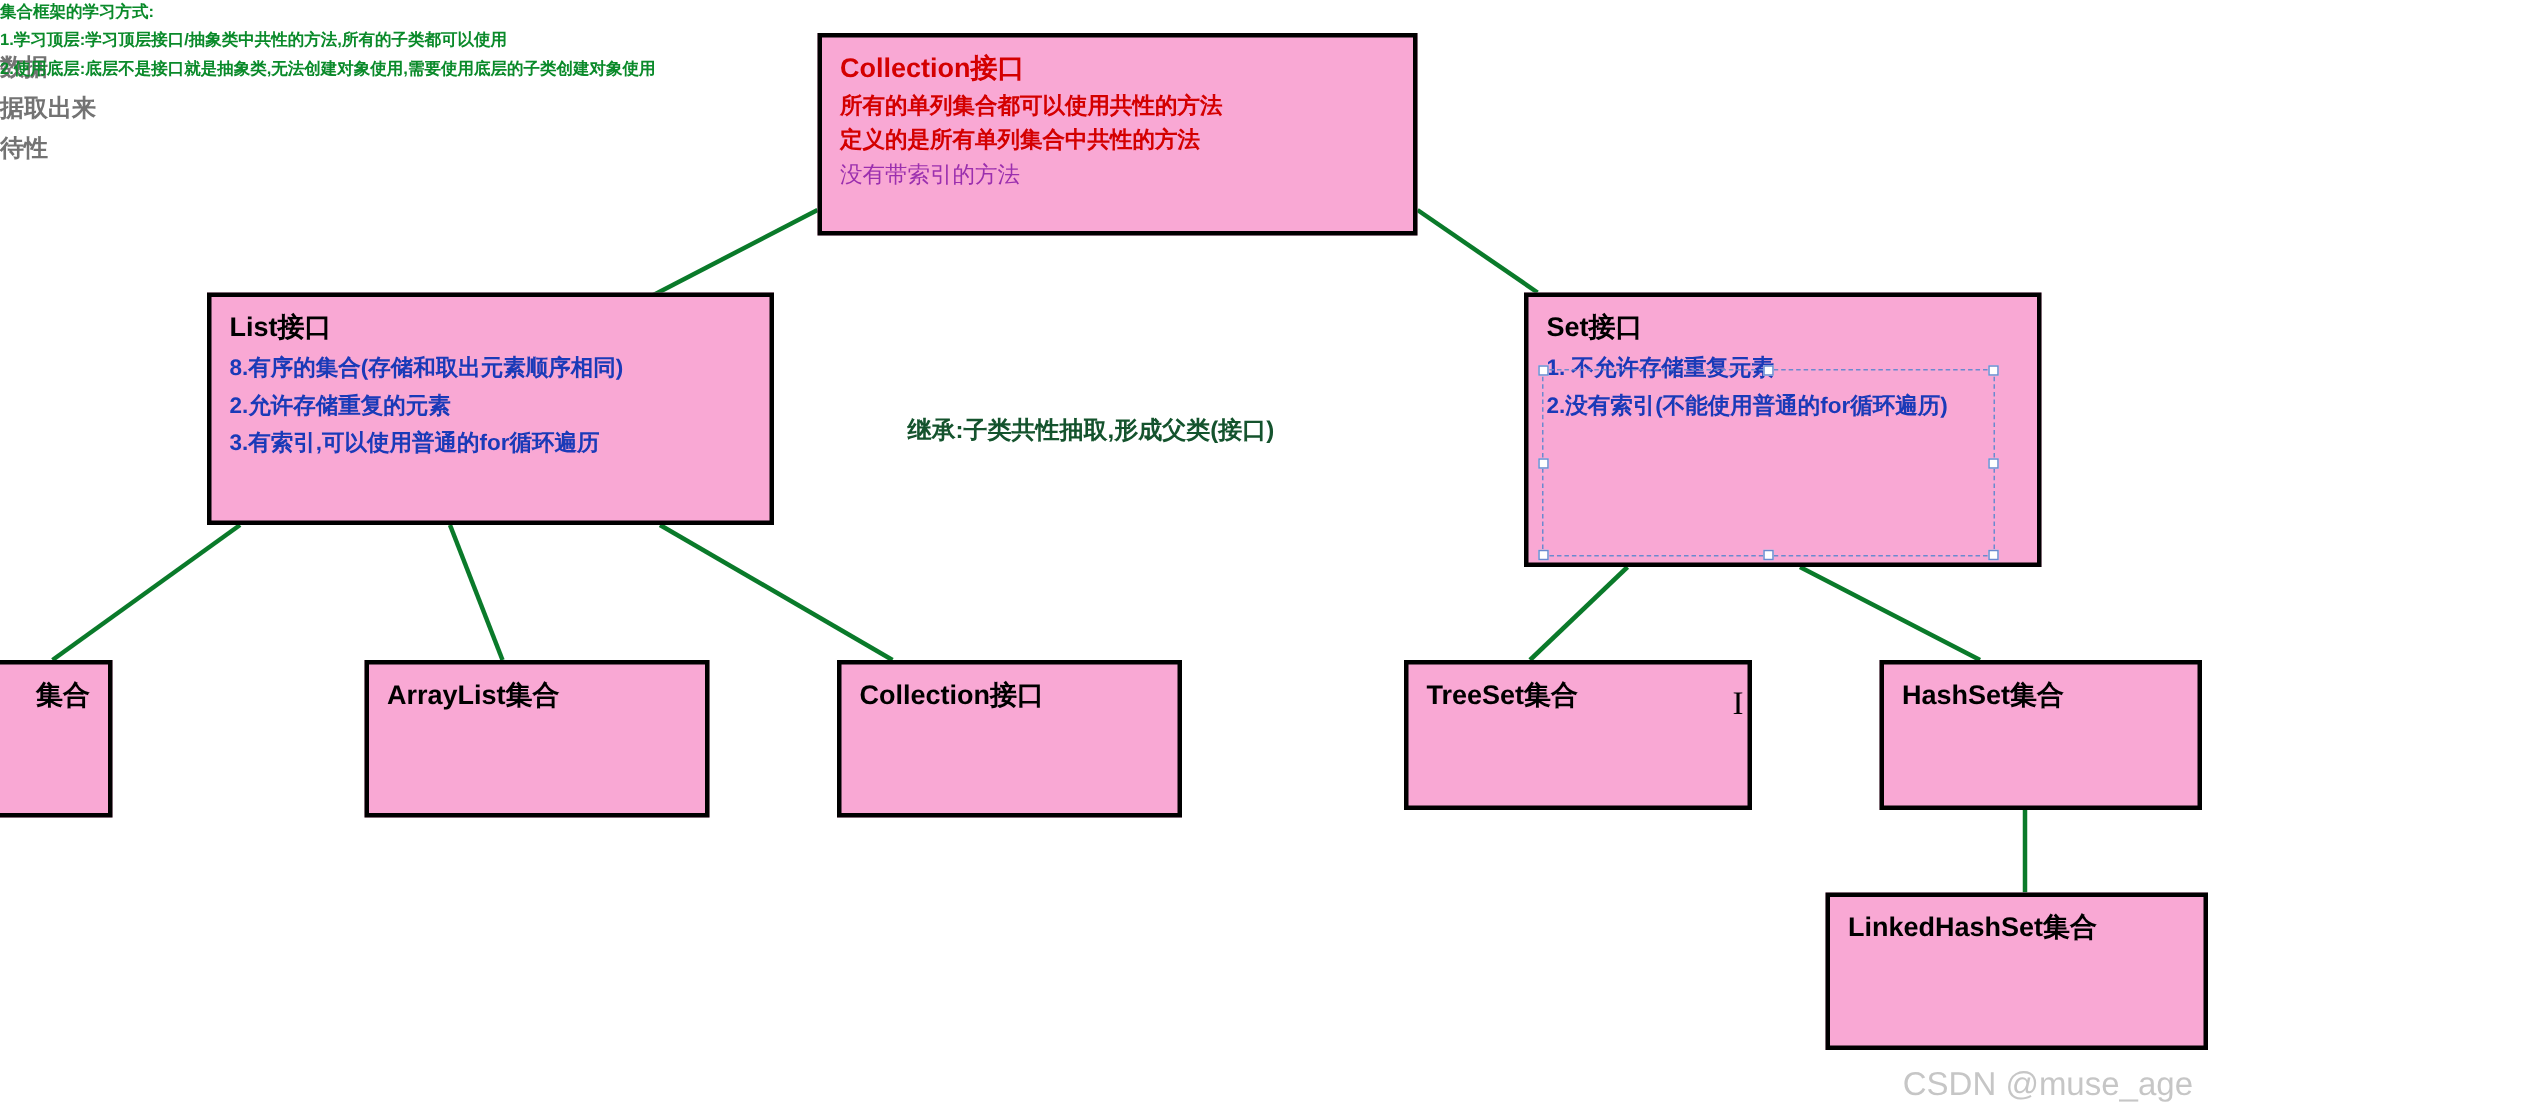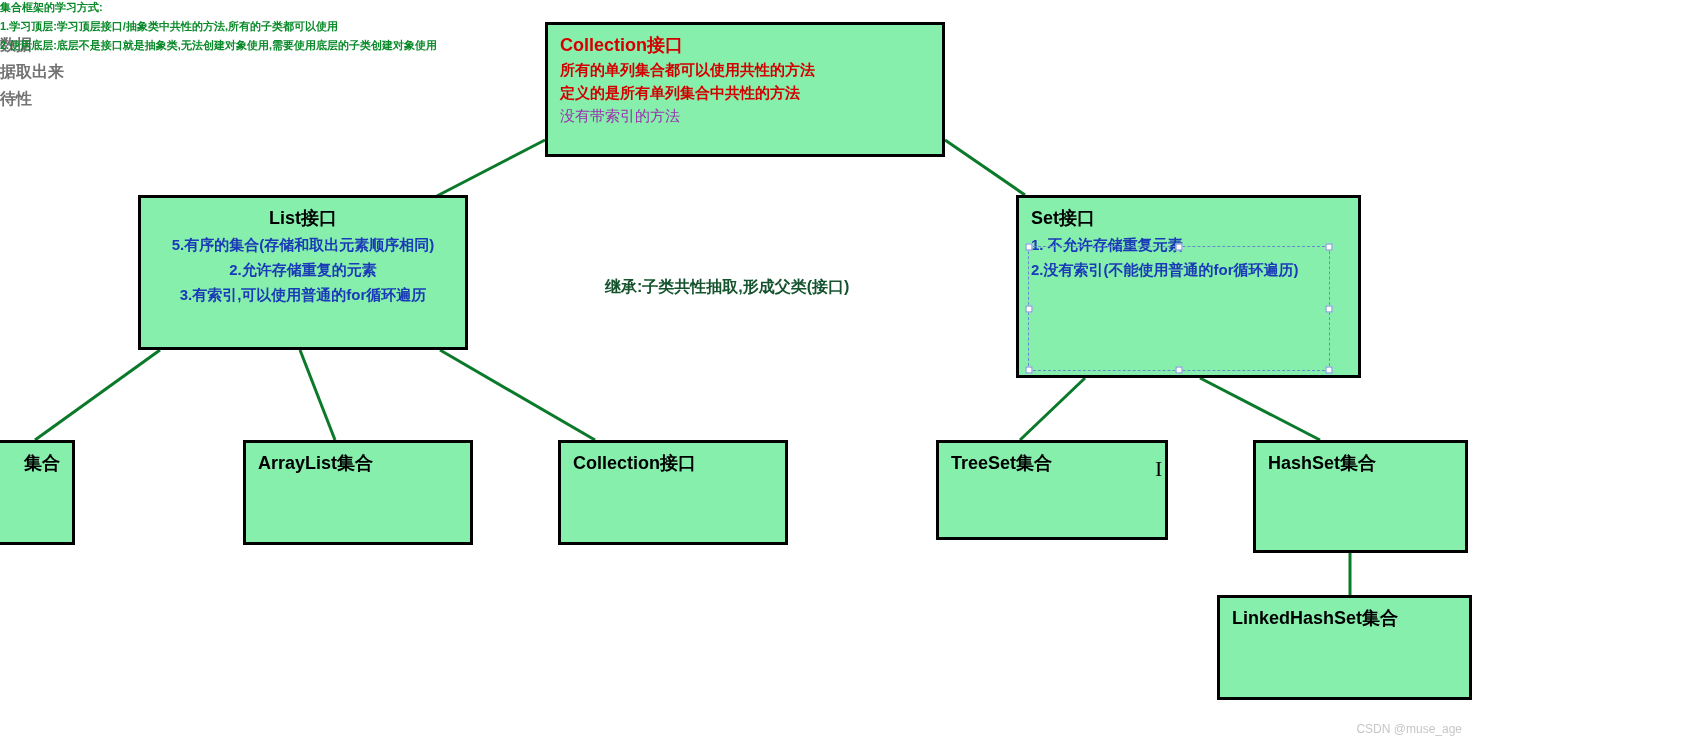"Collection接口" .box { background: #86efac -> #f9a8d4 }
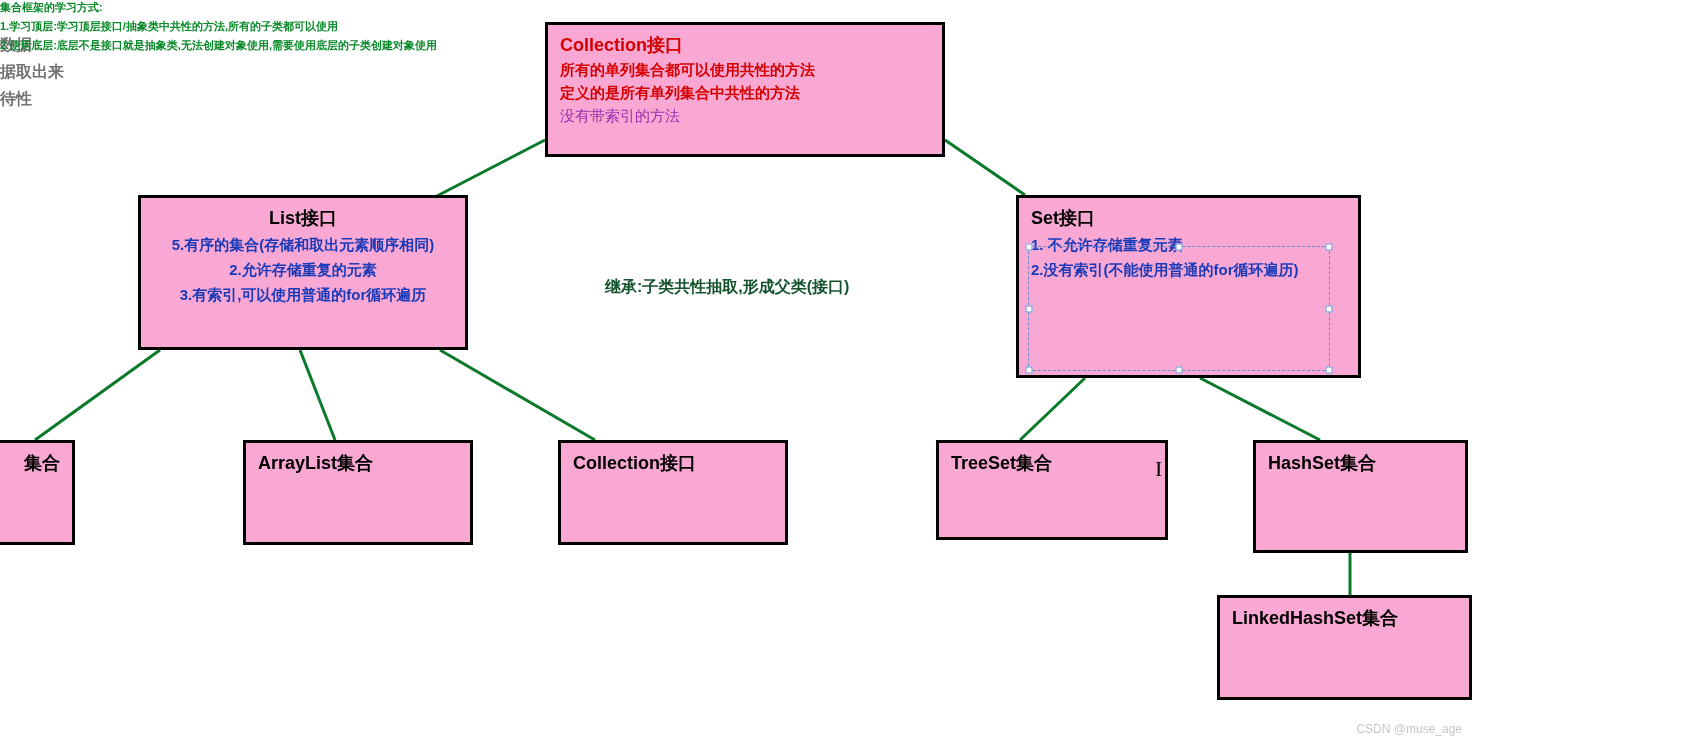"List接口" div.box { text-align: center -> none; width: 330px -> 378px }
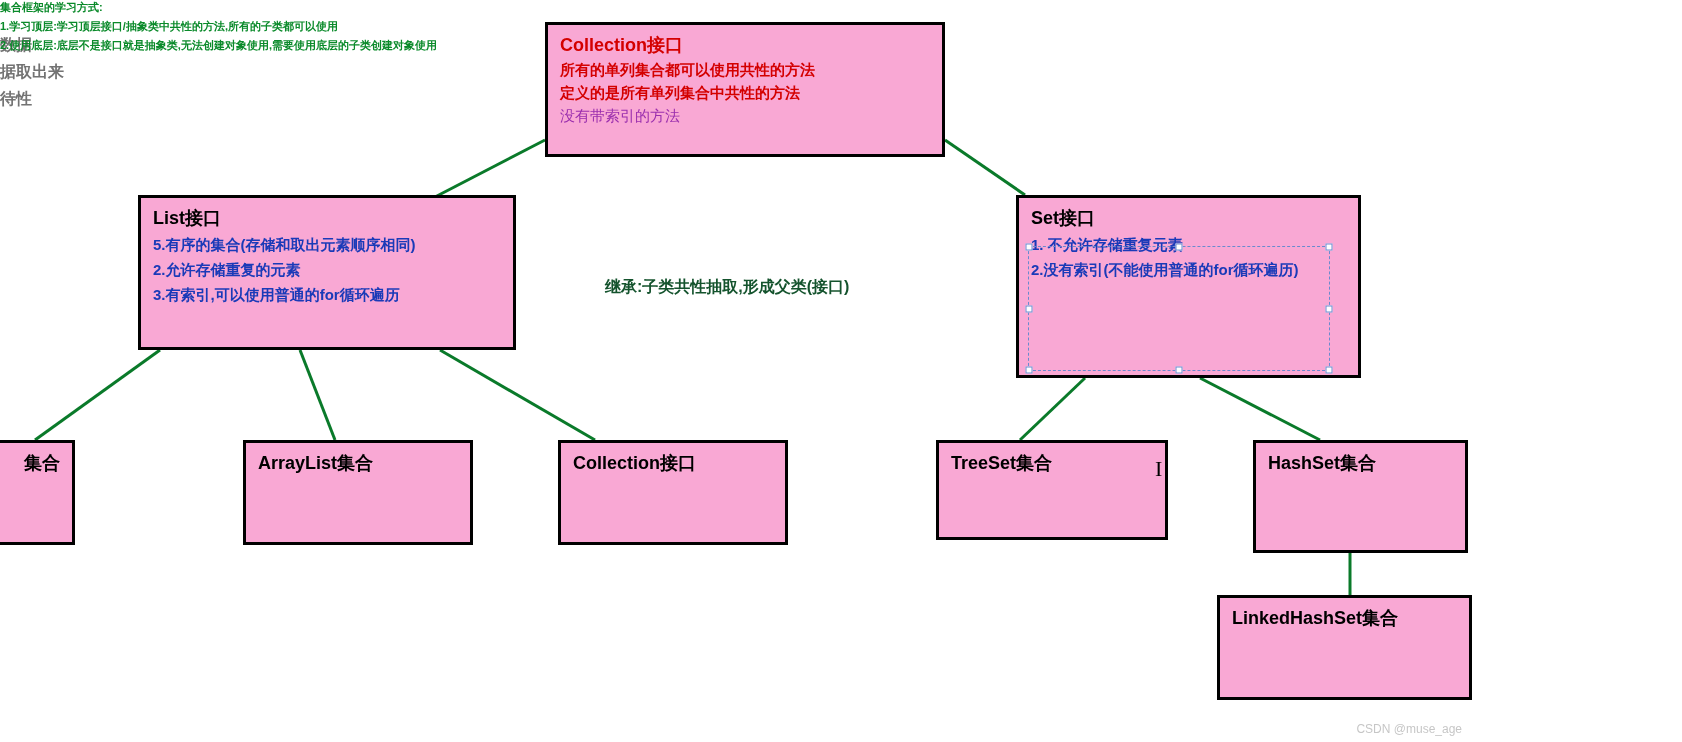"5.有序的集合(存储和取出元素顺序相同)" div.blue-line { text: 5 -> 8 }
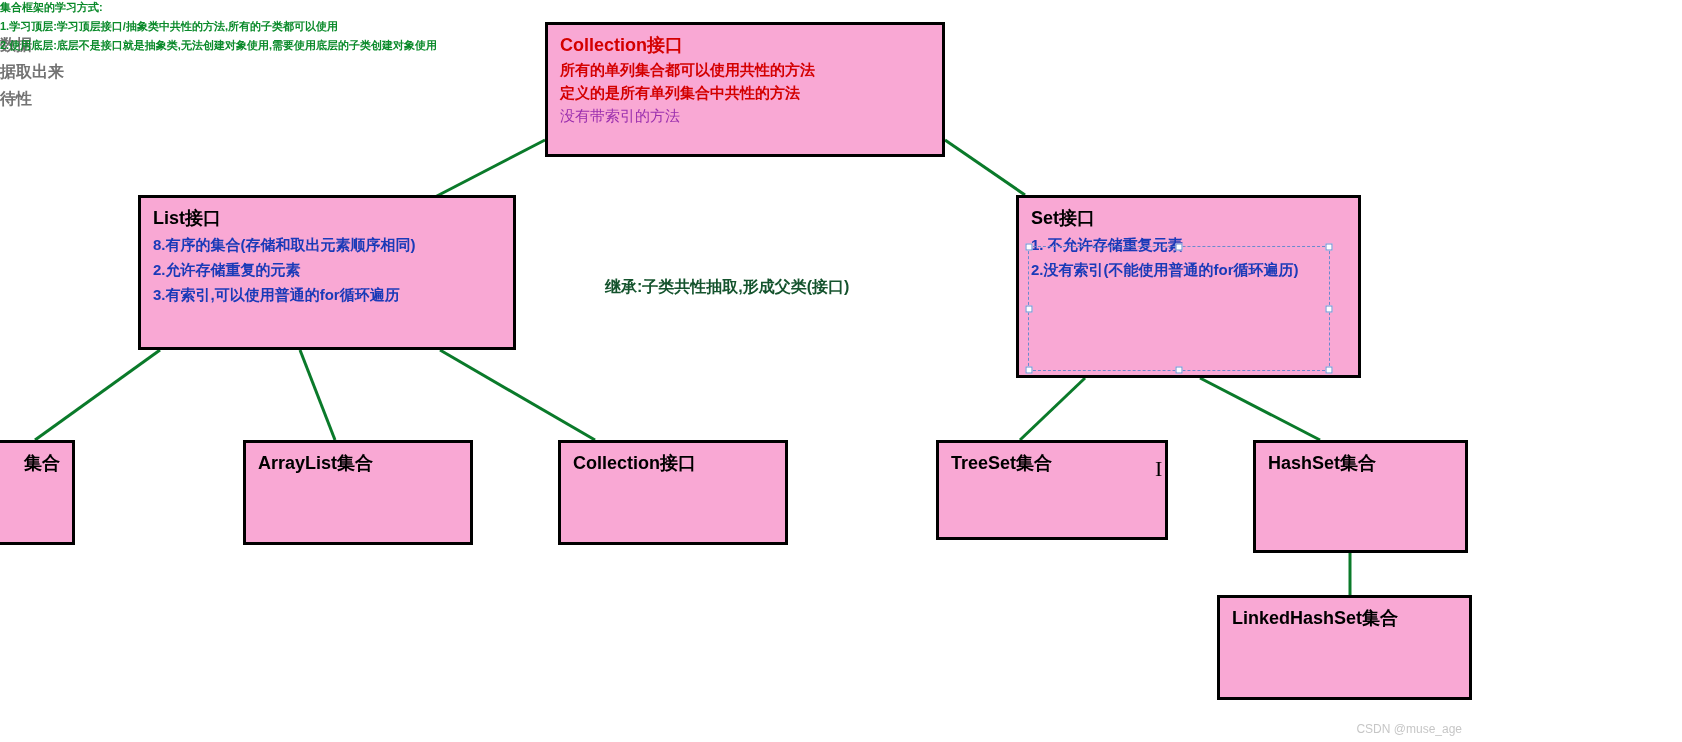"HashSet集合" div.box { height: 113px -> 100px }
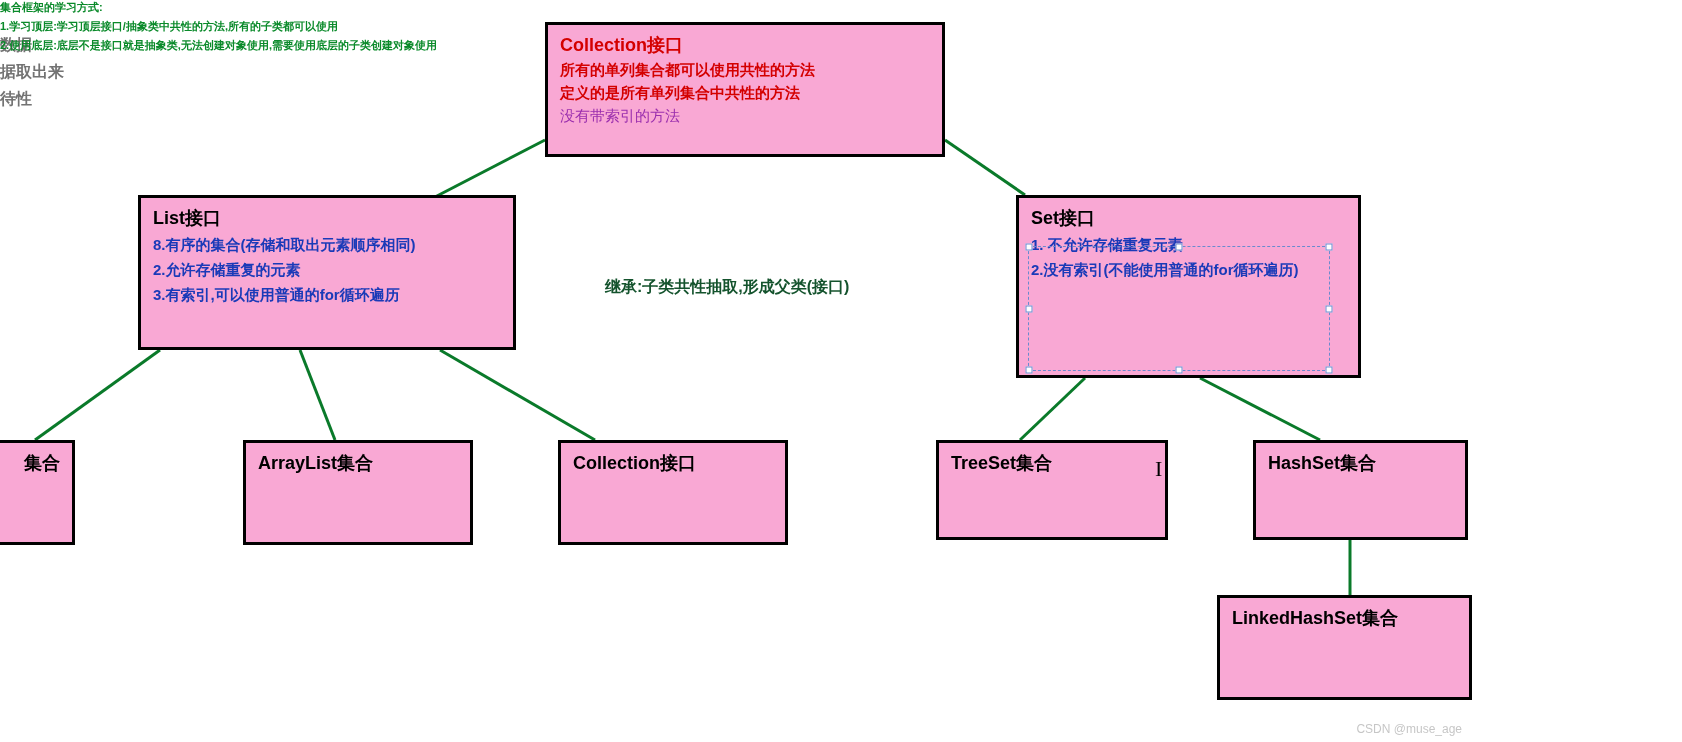"CSDN @muse_age" .watermark { font-size: 12px -> 22px }
